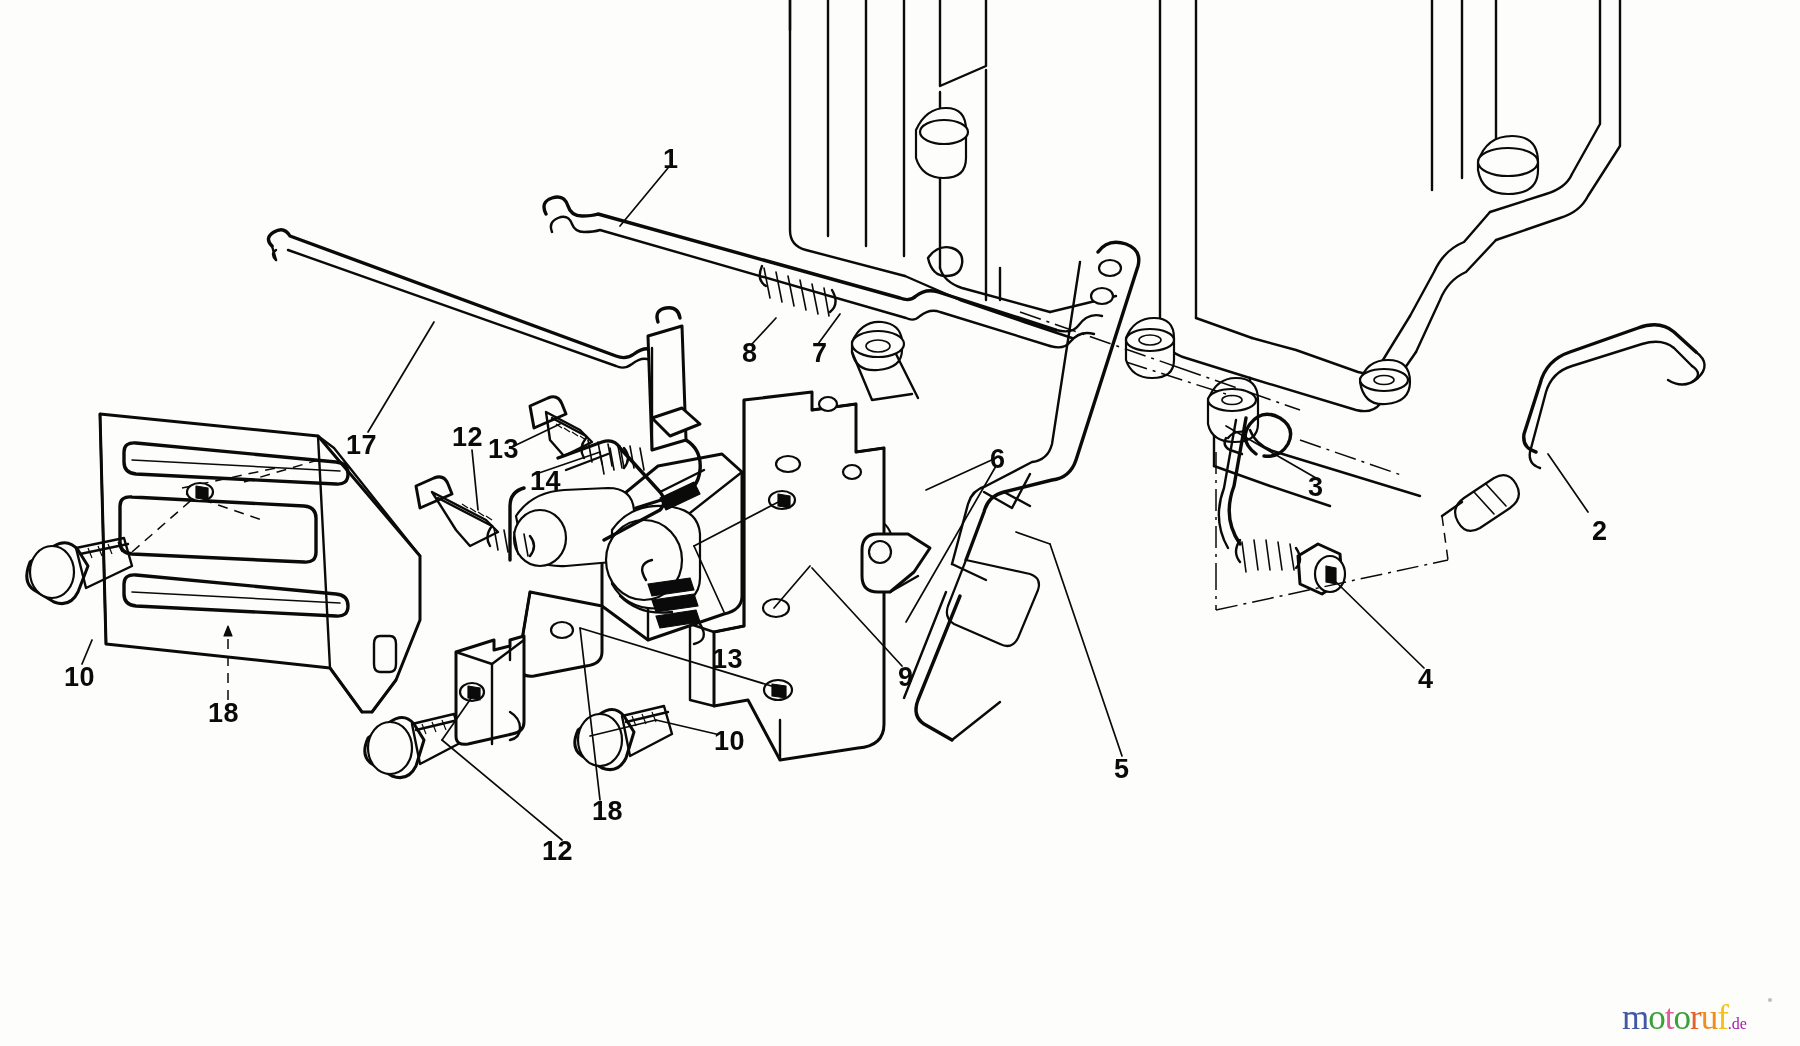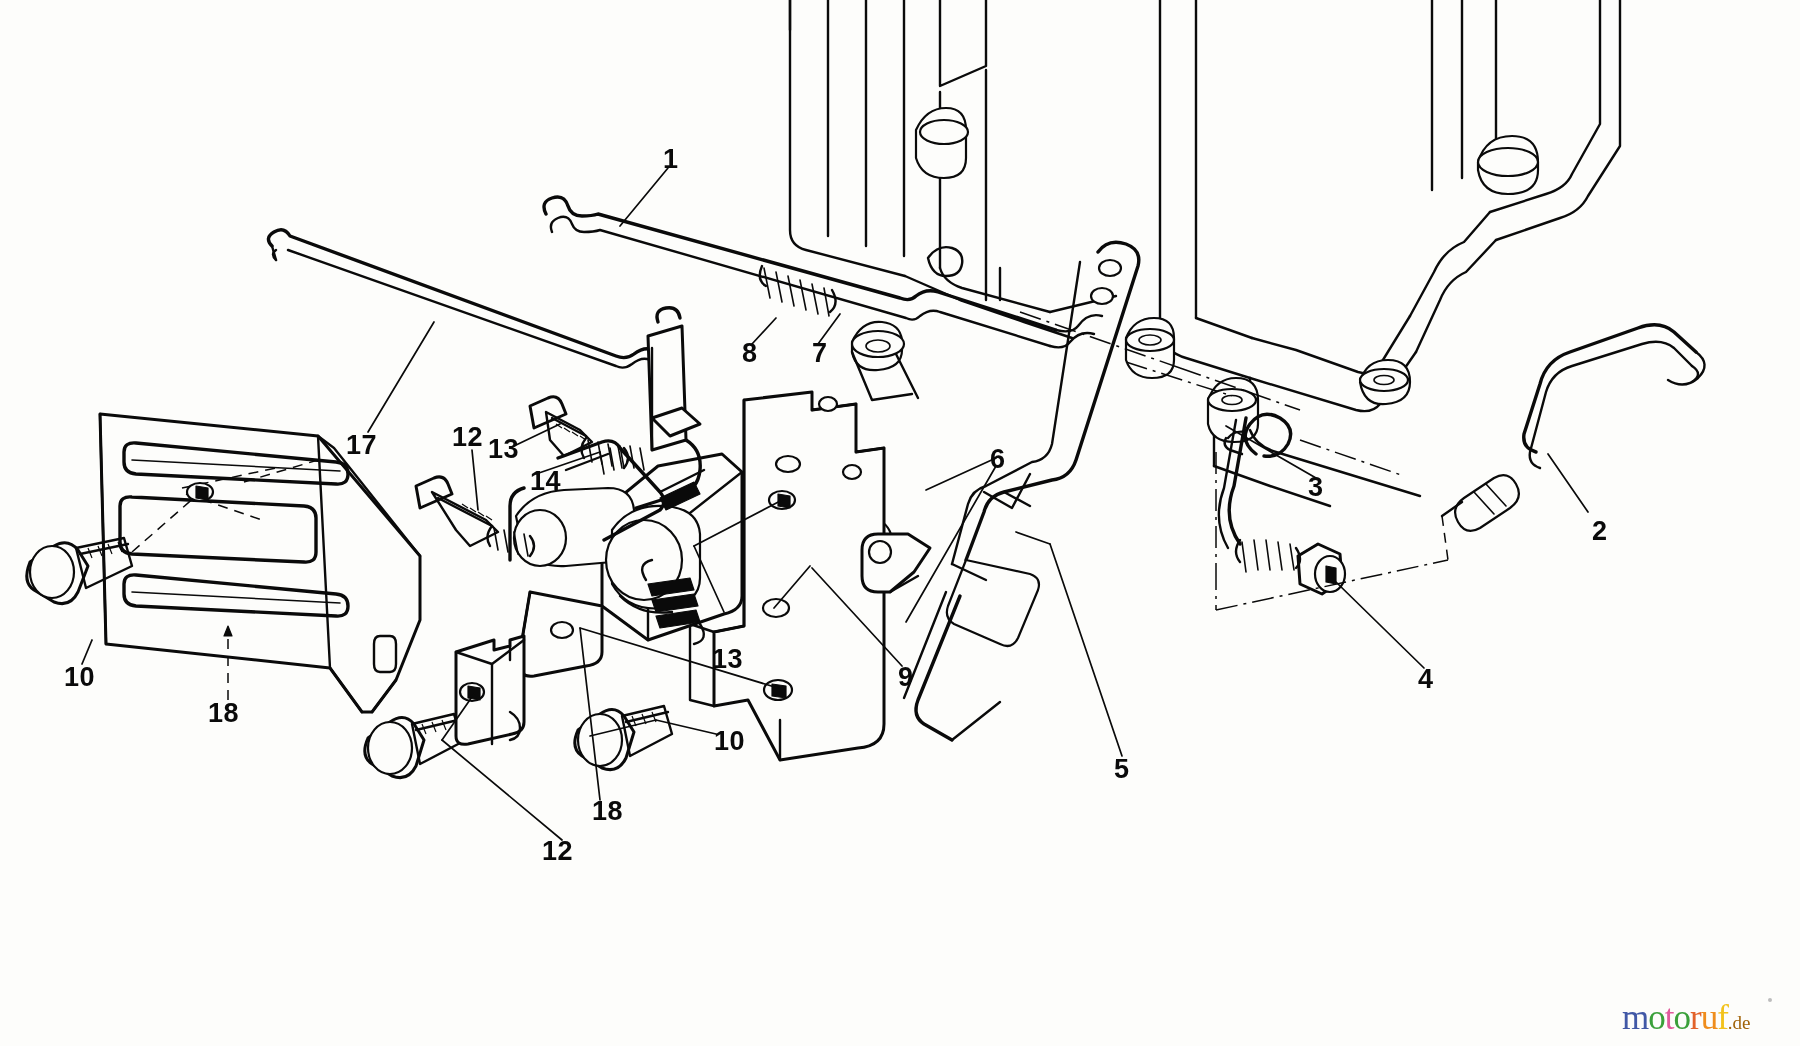".de" #logo .de { color: #a16207 -> #a21caf; font-size: 19px -> 16px }
